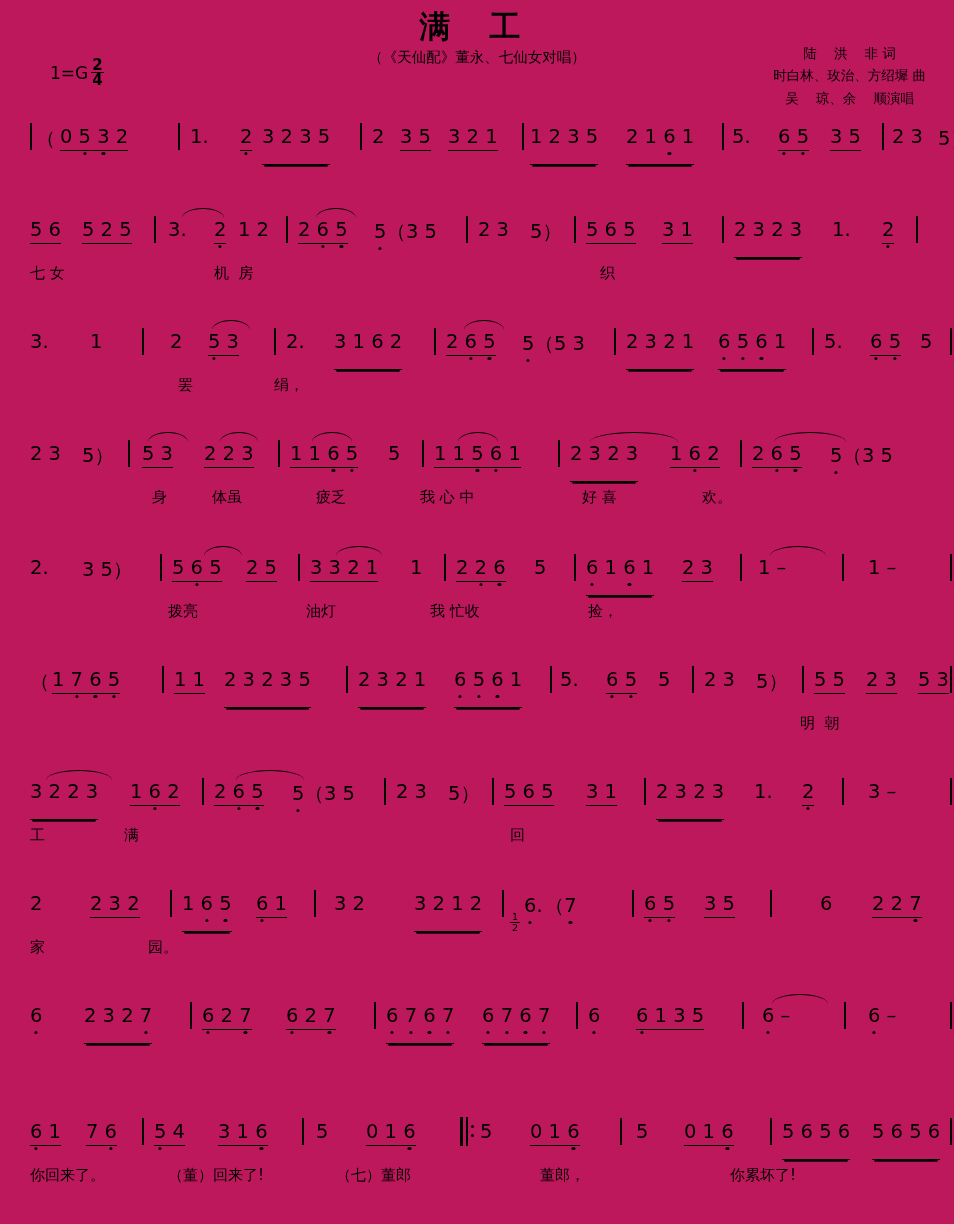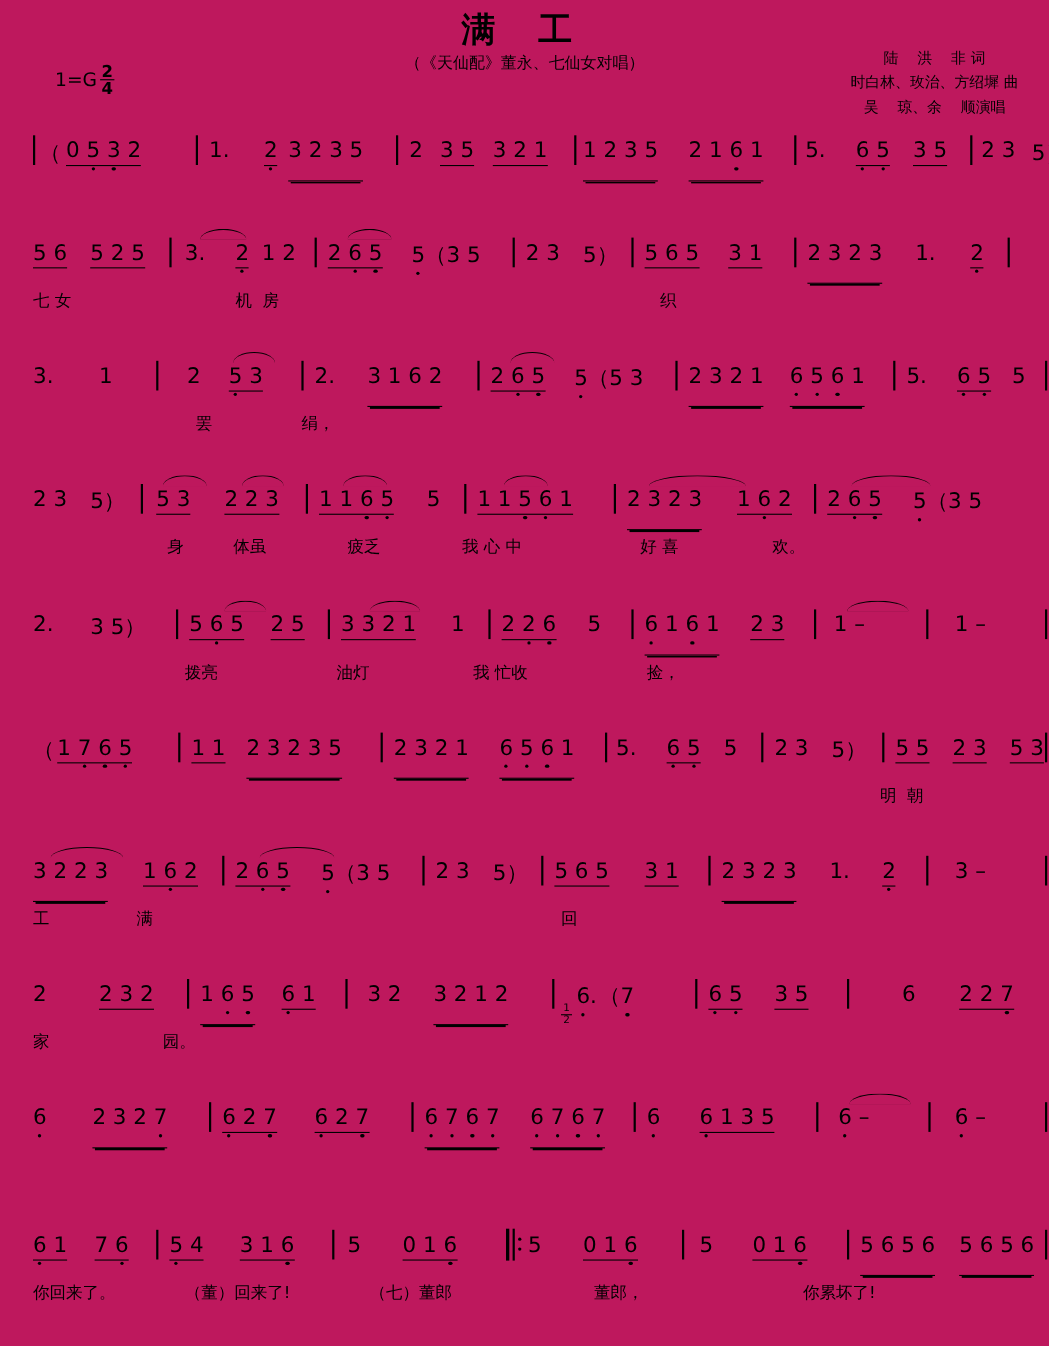"3 2 1 2" span.tok { left: 364px -> 384px }
